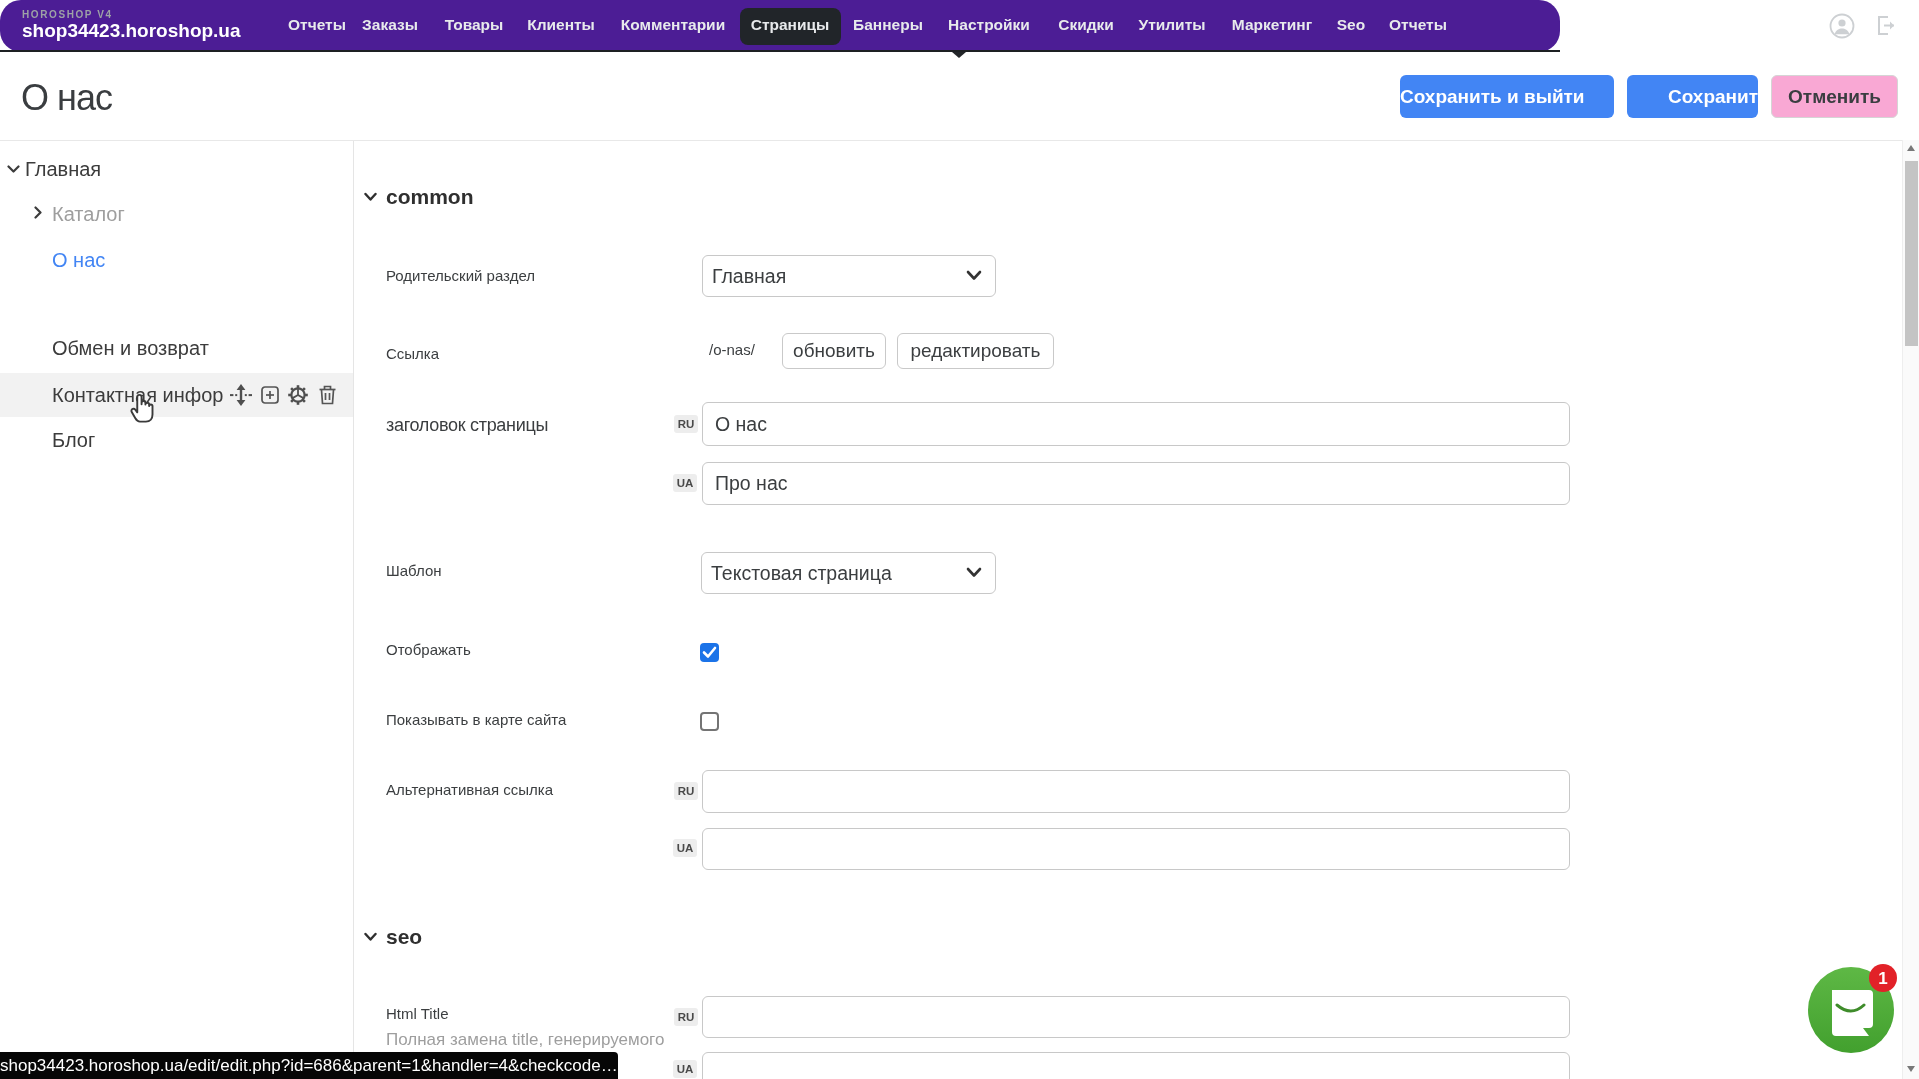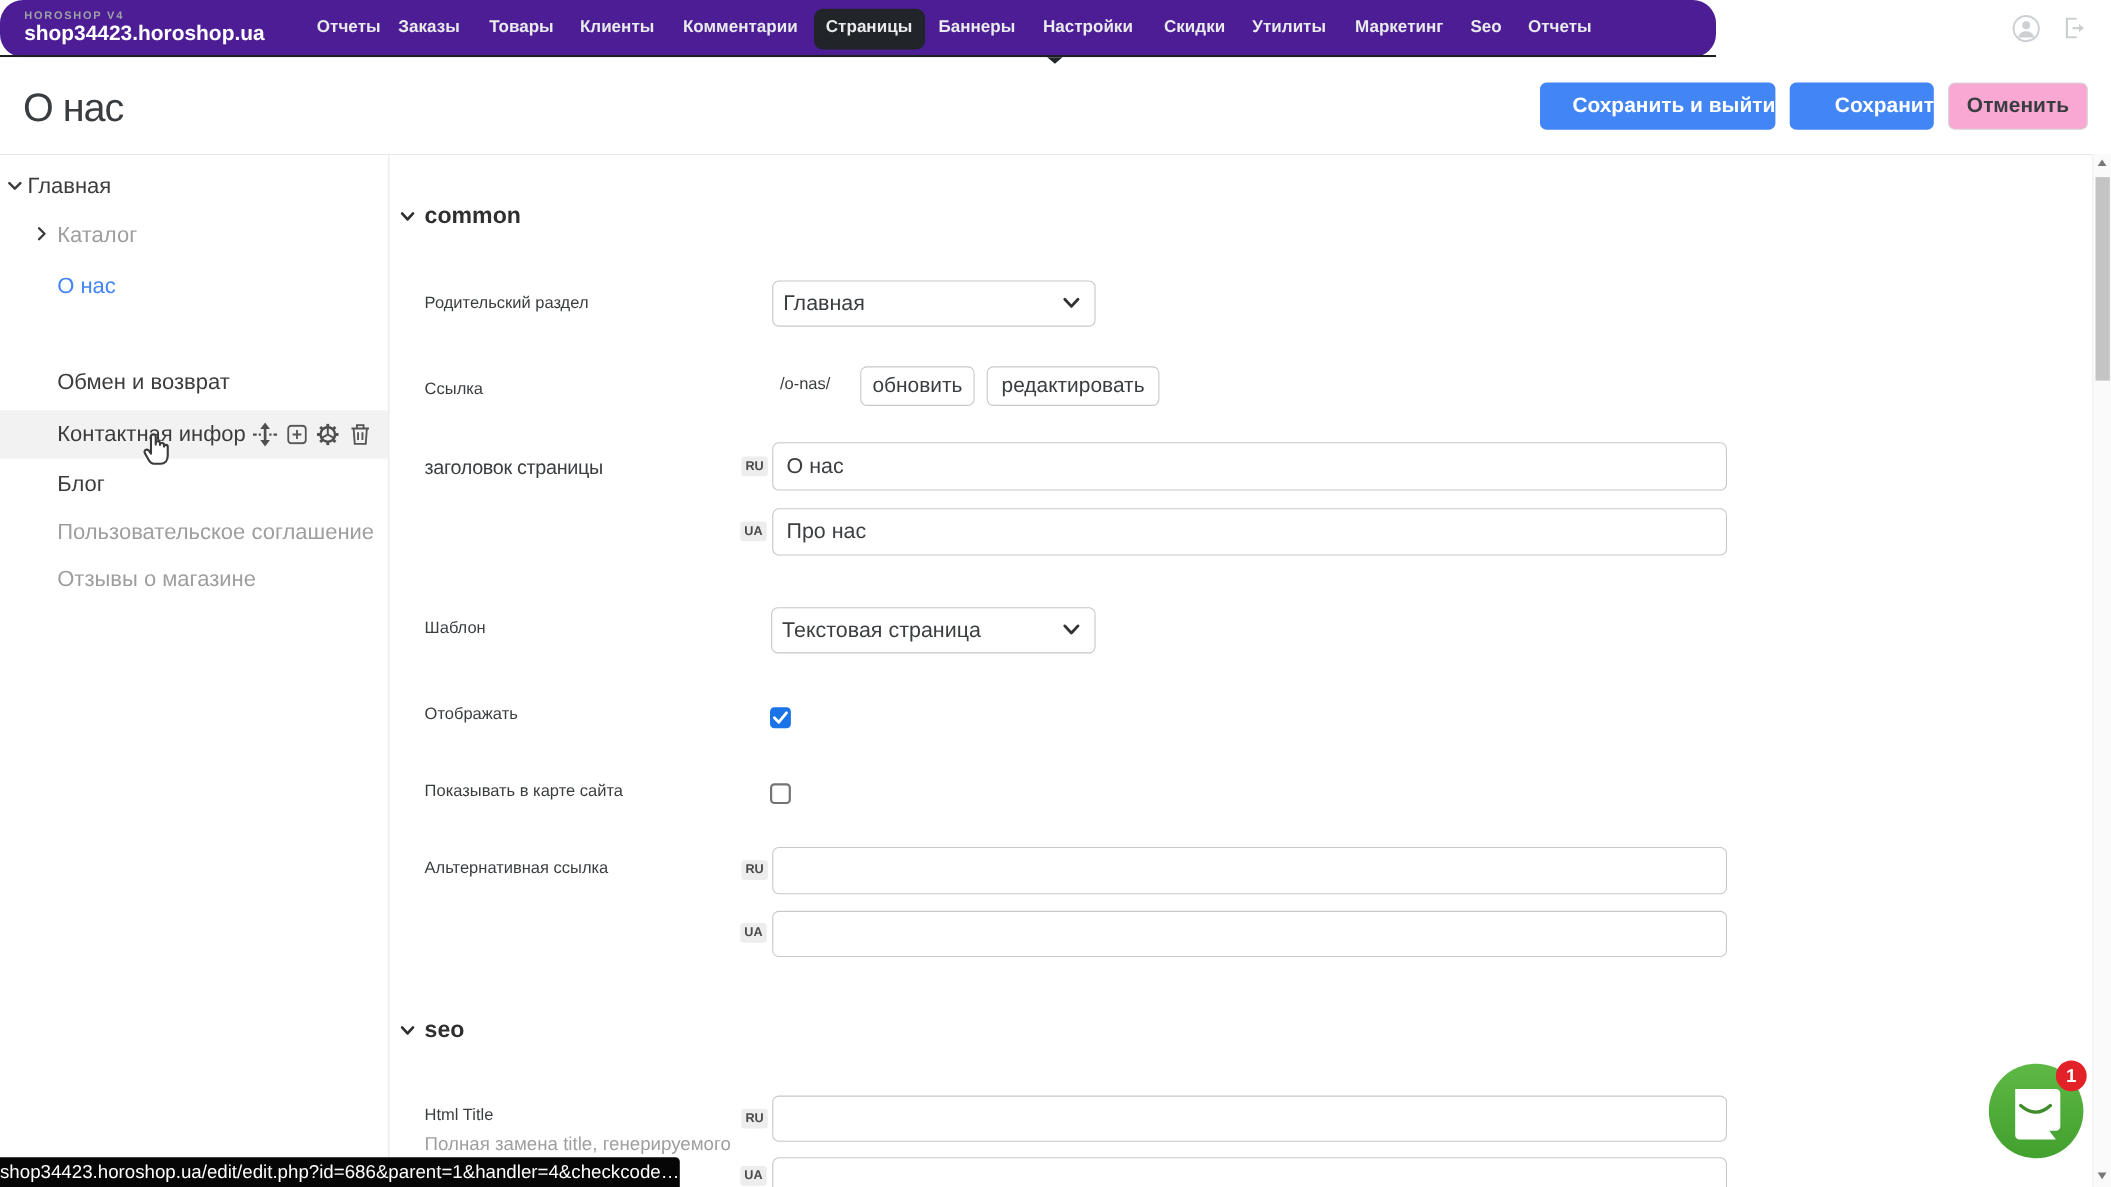"Сохранить и выйти" .btn-blue { text-align: right -> left }
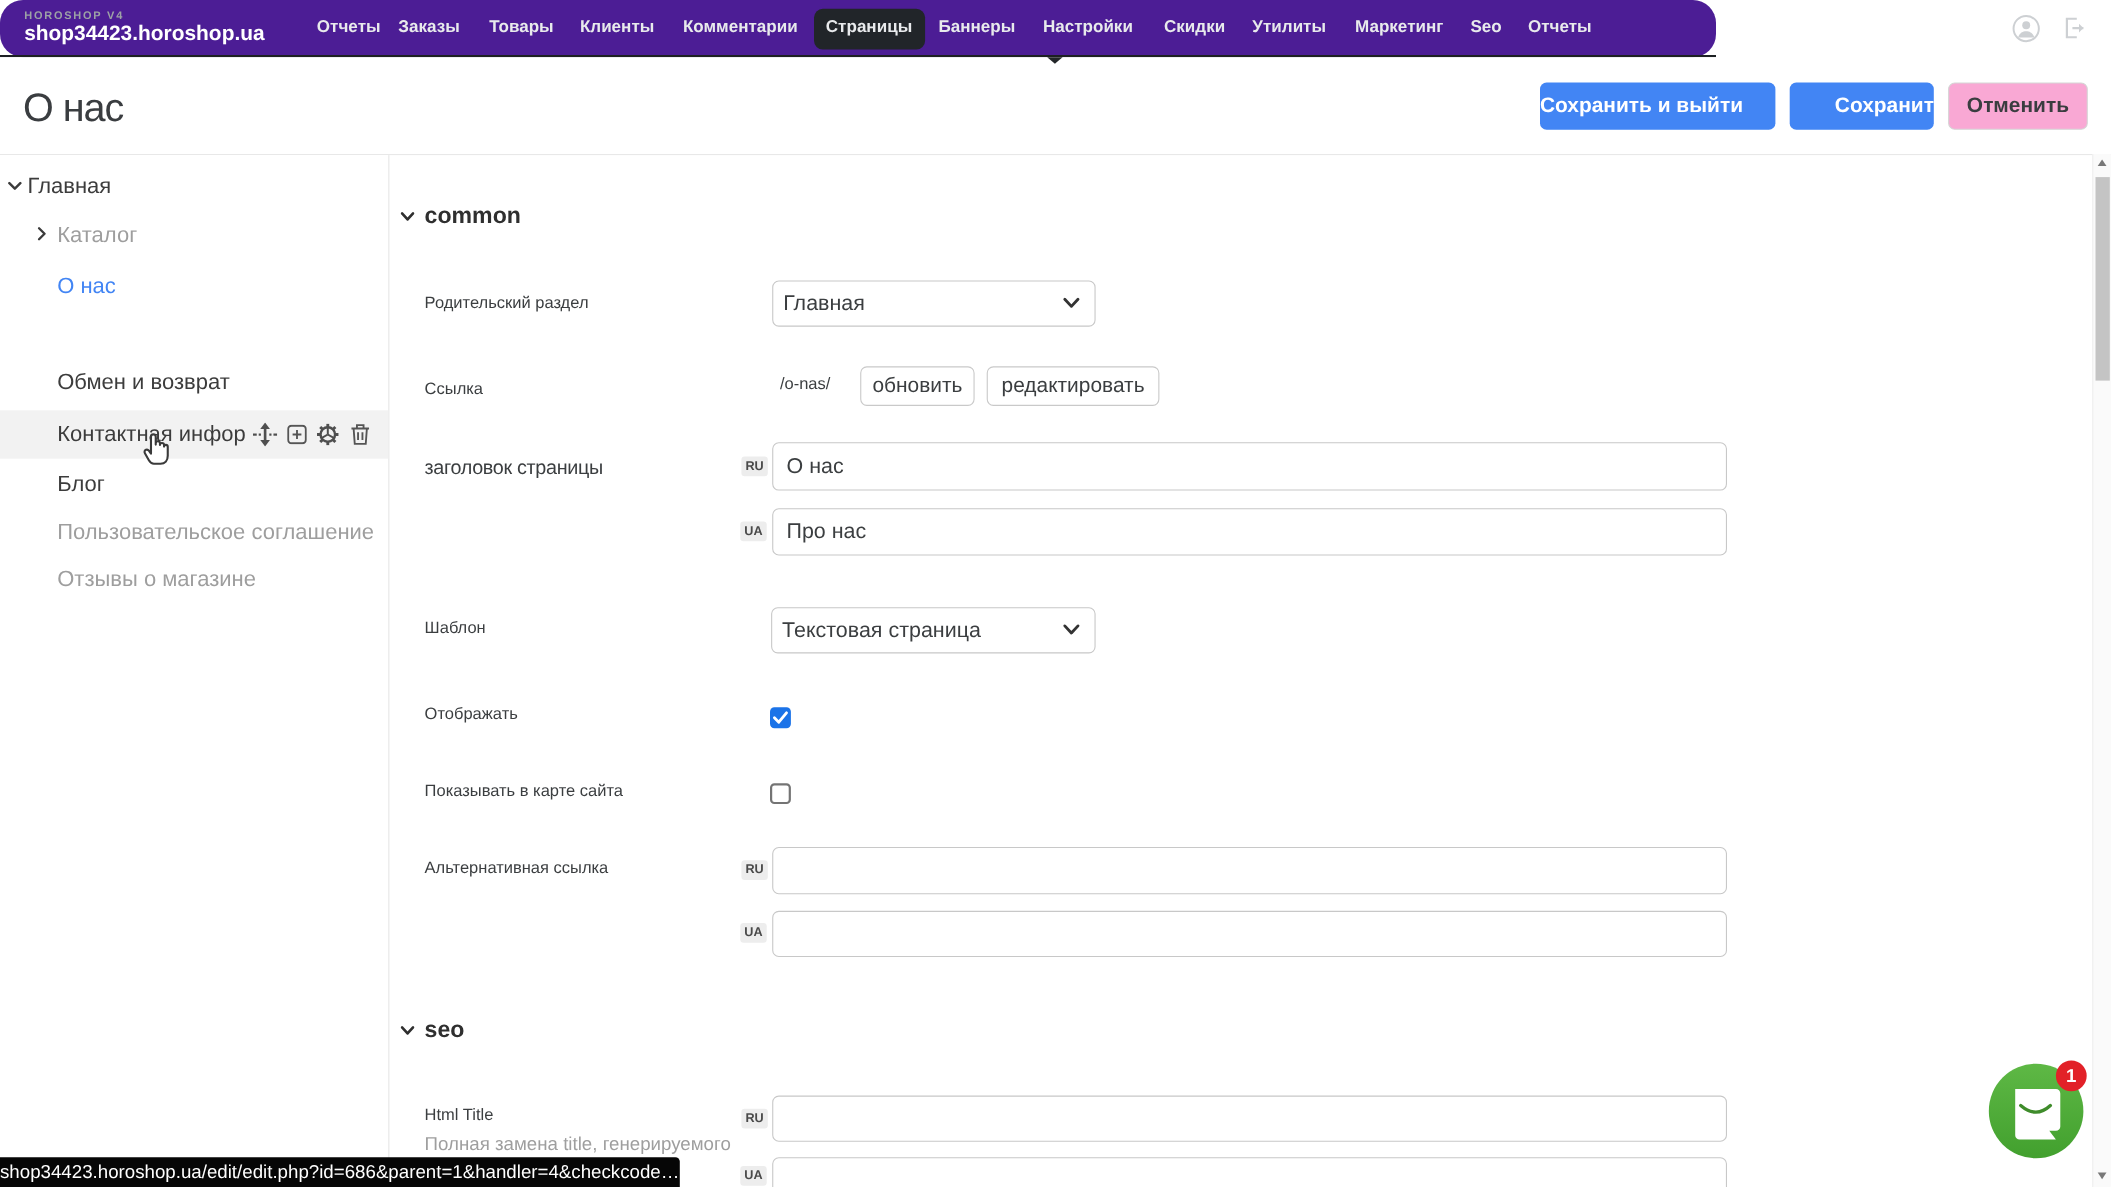"Пользовательское соглашение" div.trow { html: <div> <span>Пользовательское соглашение</span> </div> -> none }
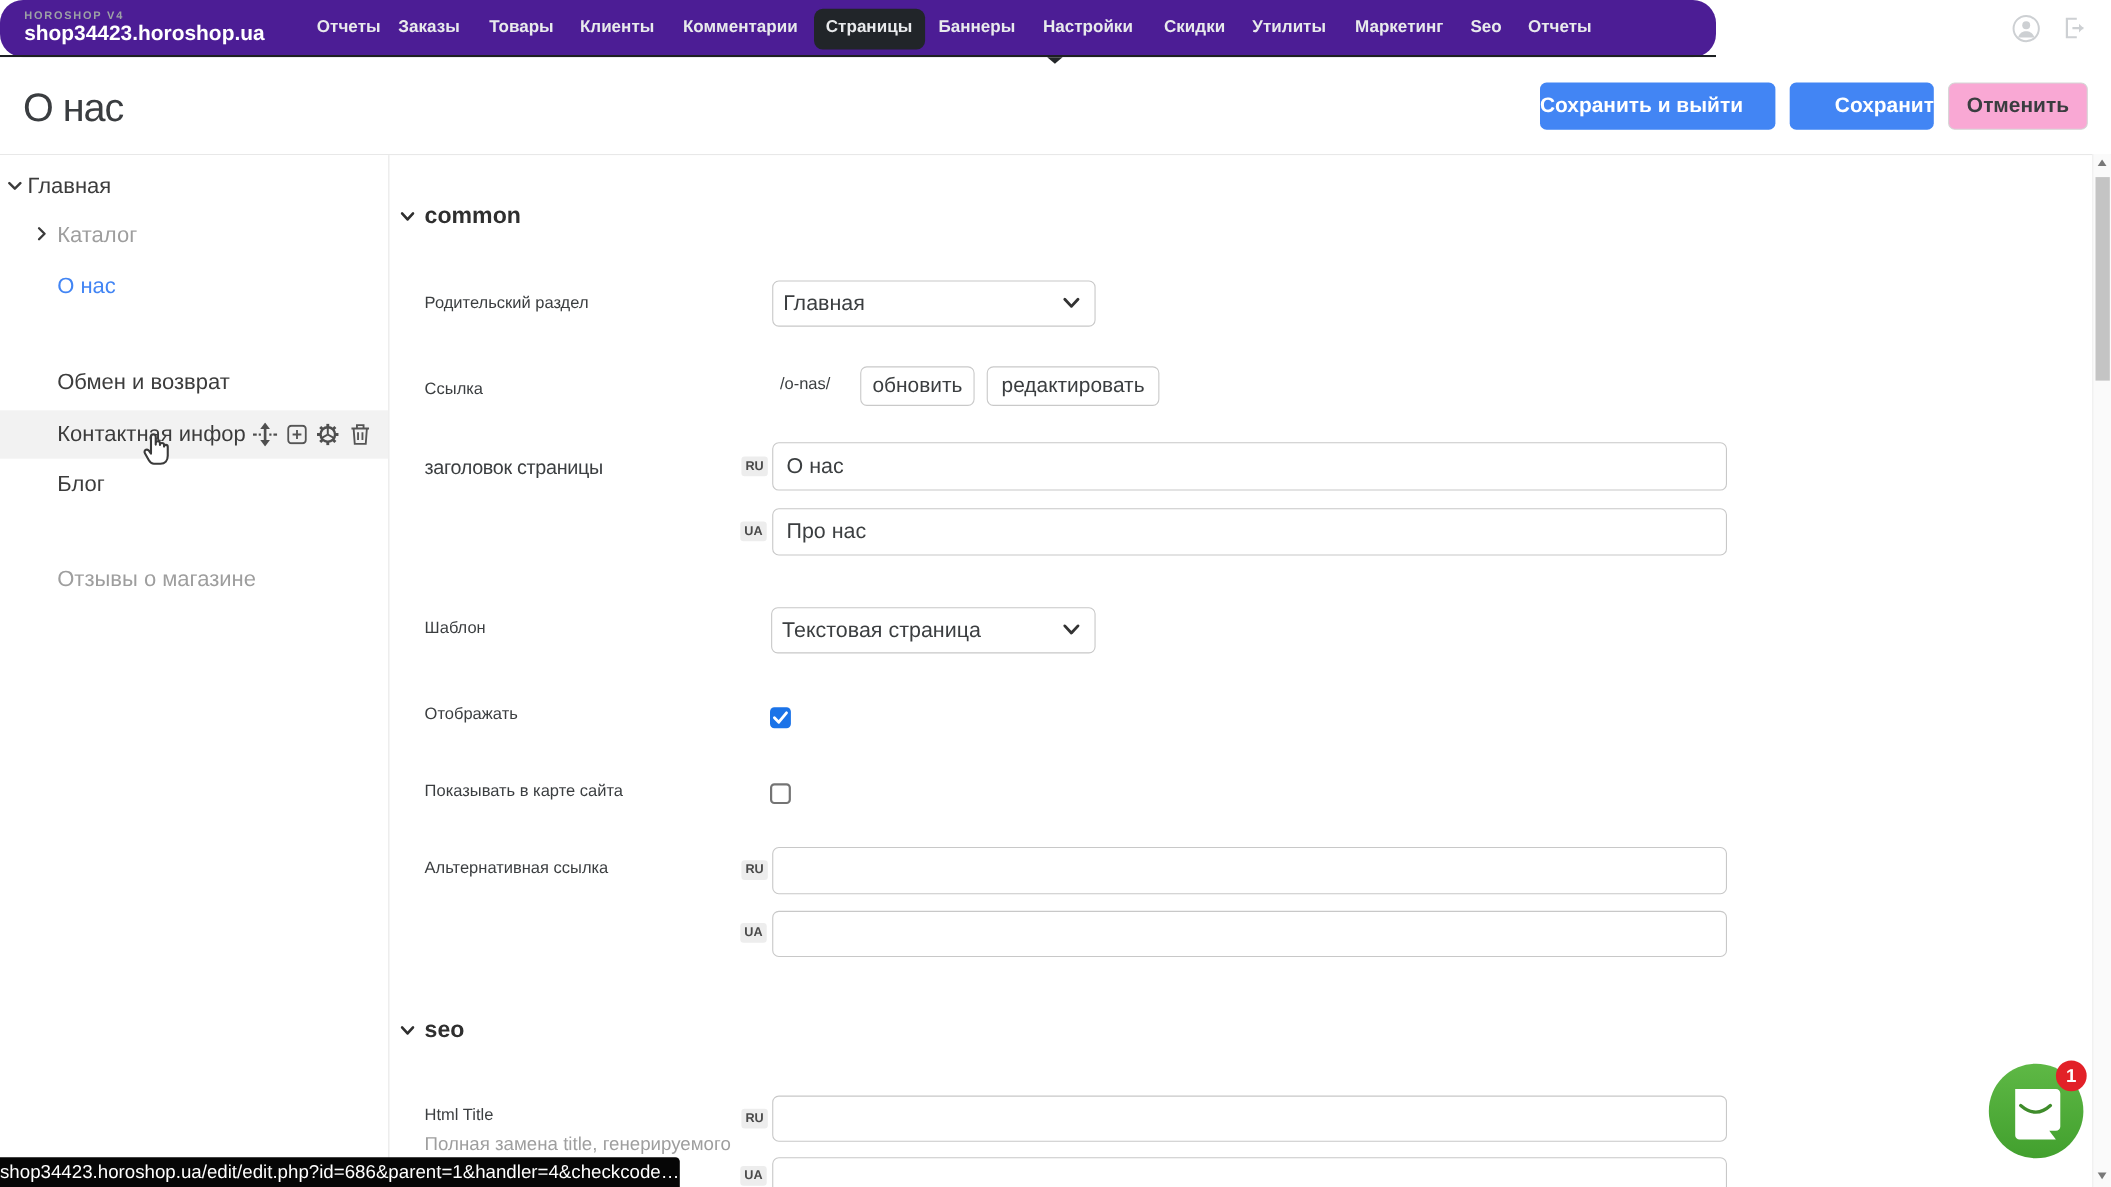"Отзывы о магазине" div.trow { html: <div> <span>Отзывы о магазине</span> </div> -> none }
